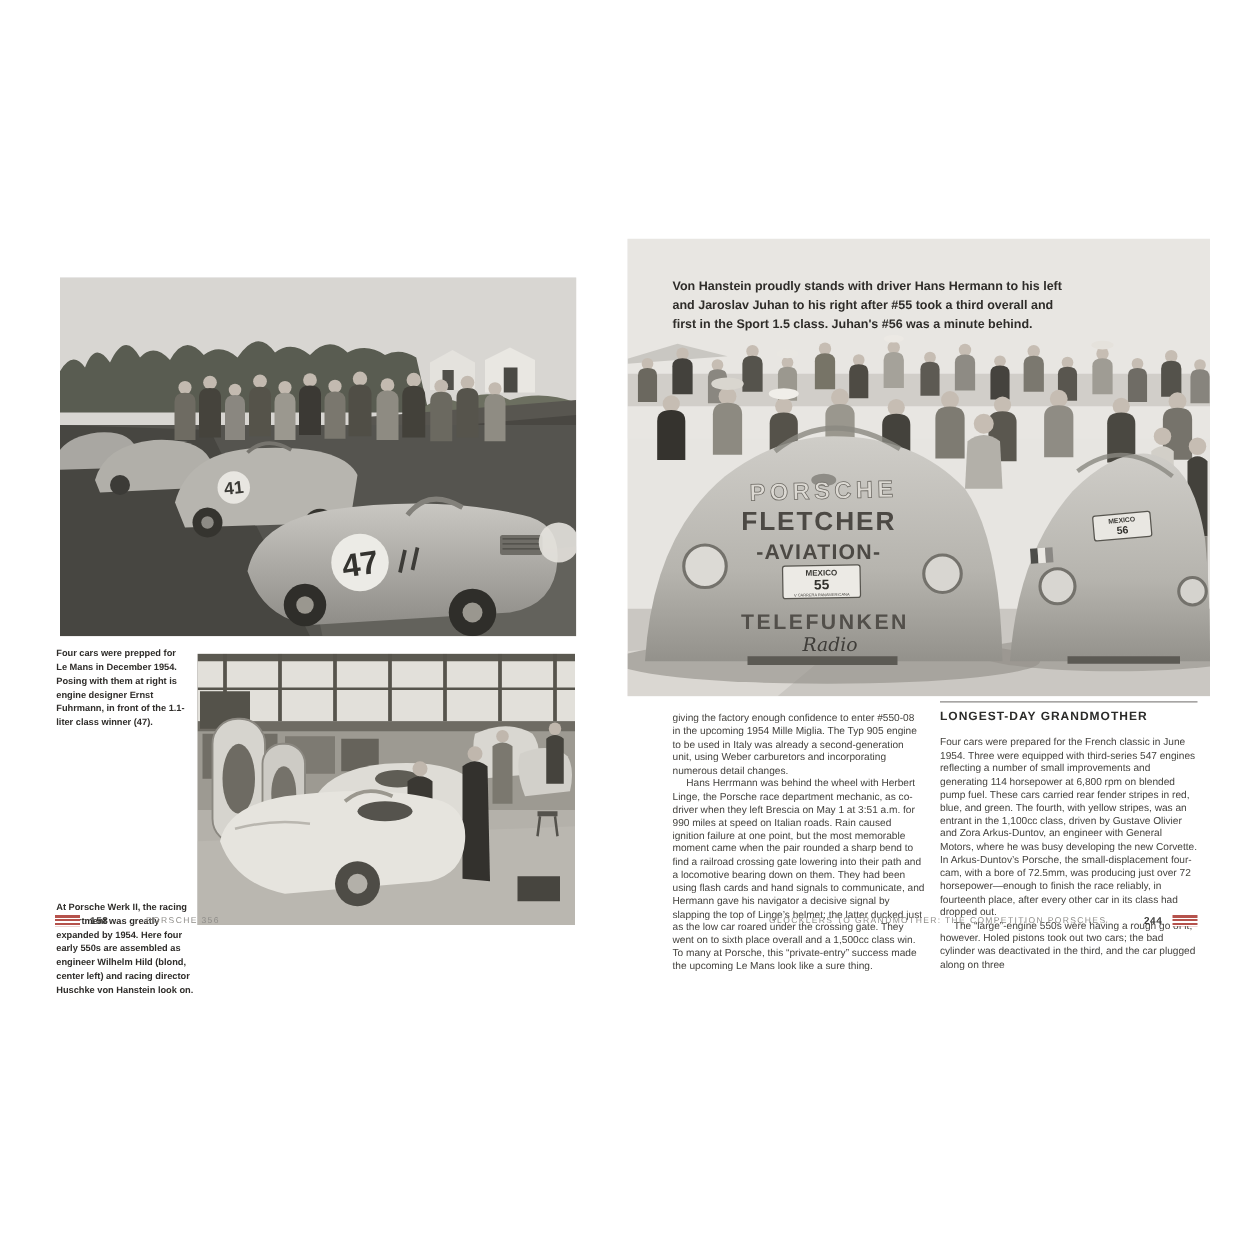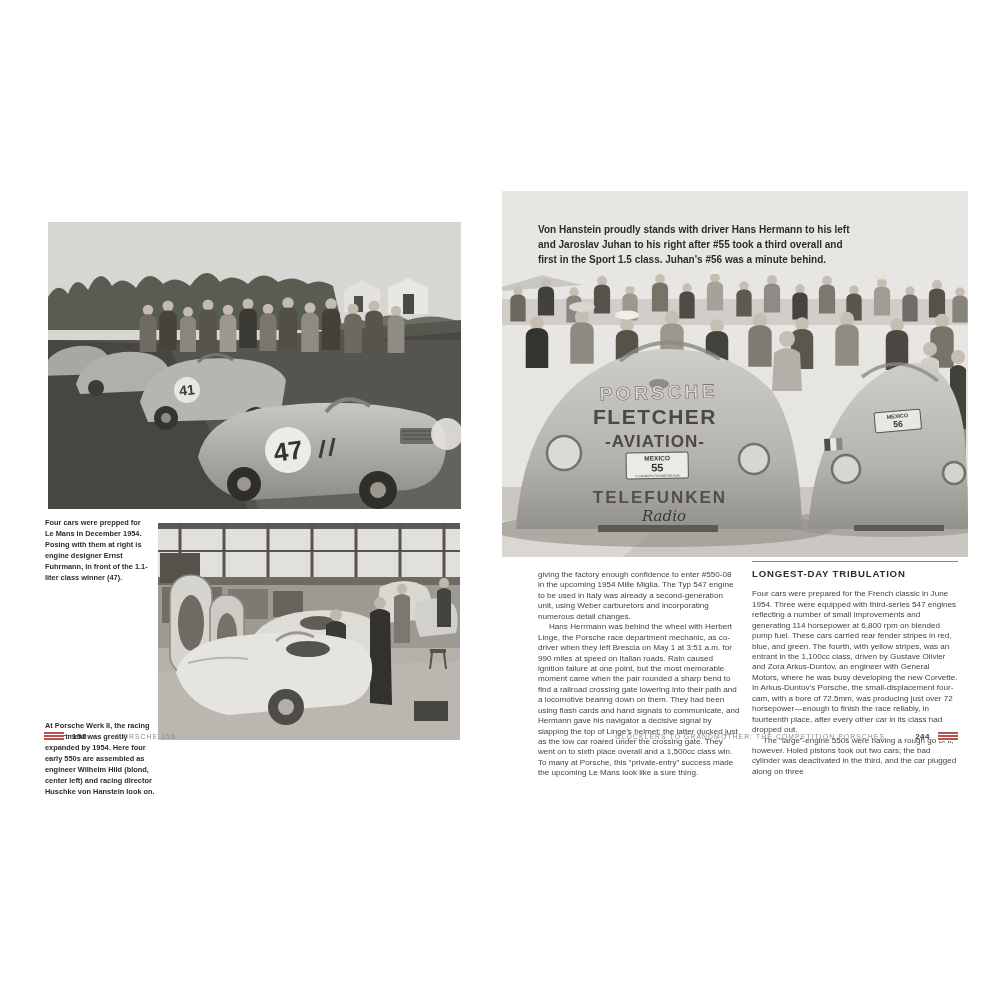"giving the factory enough confidence" p { text: 547 -> 905 }
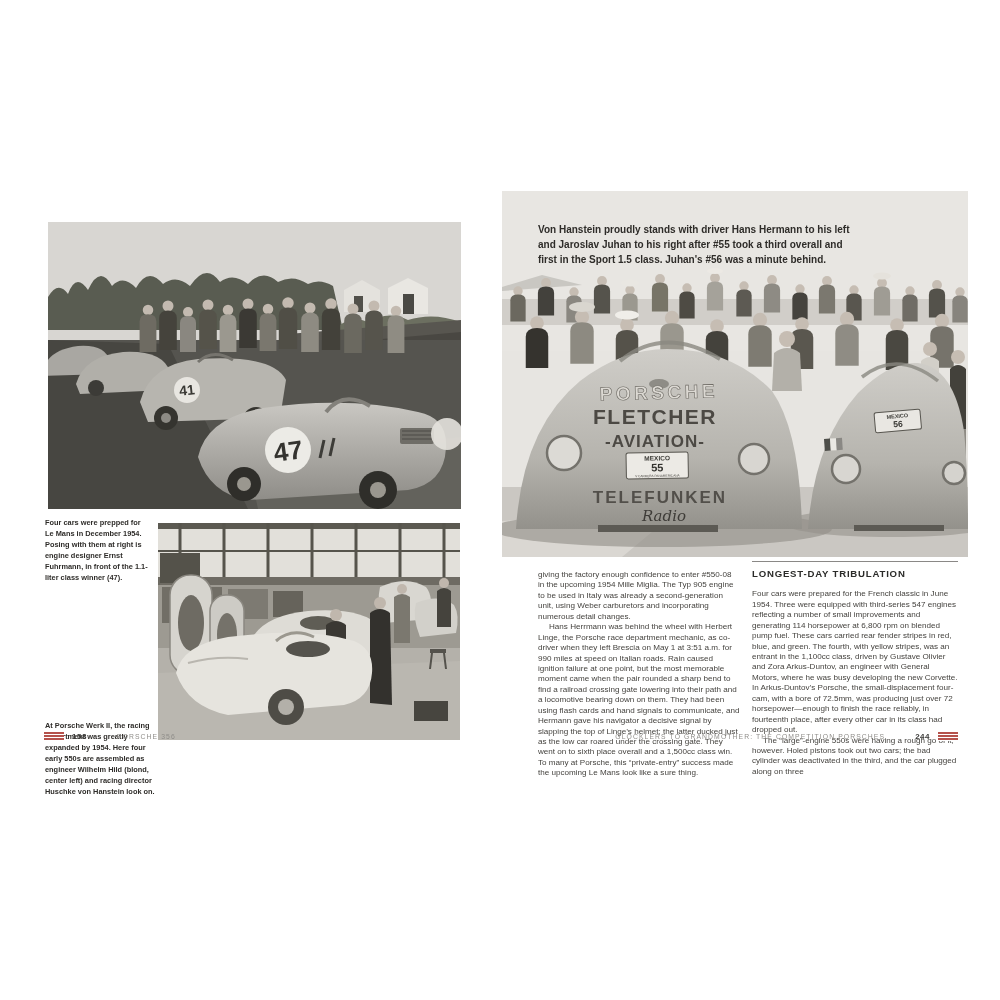"LONGEST-DAY TRIBULATION" h2.heading { text: TRIBULATION -> GRANDMOTHER }
